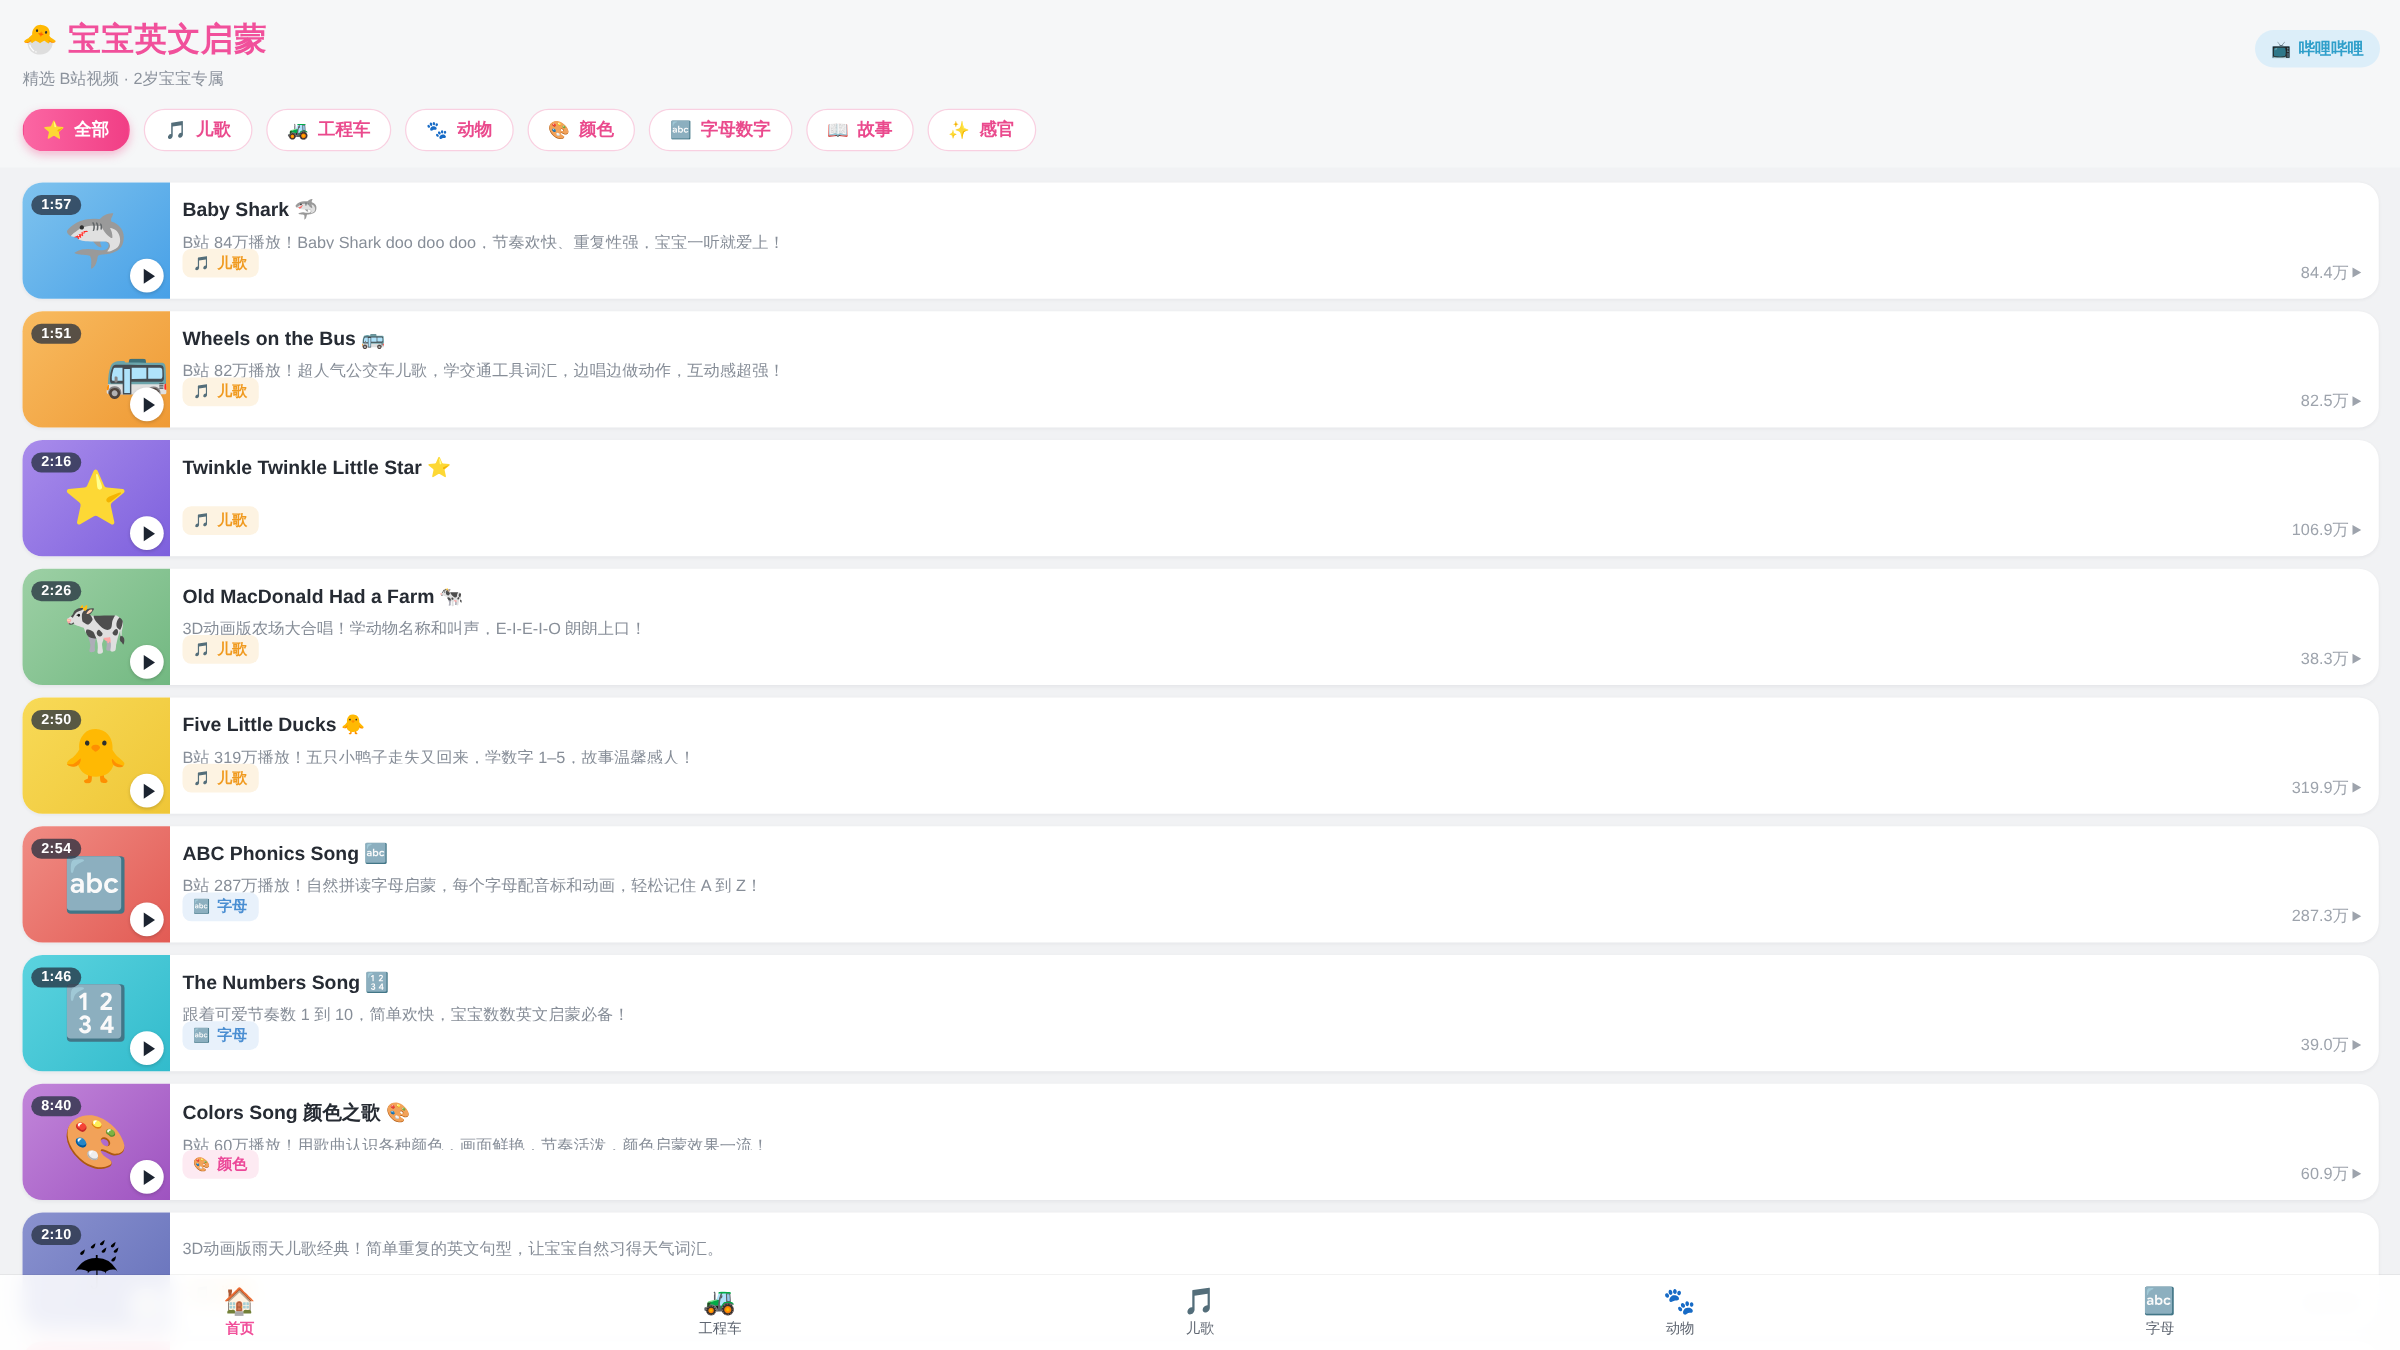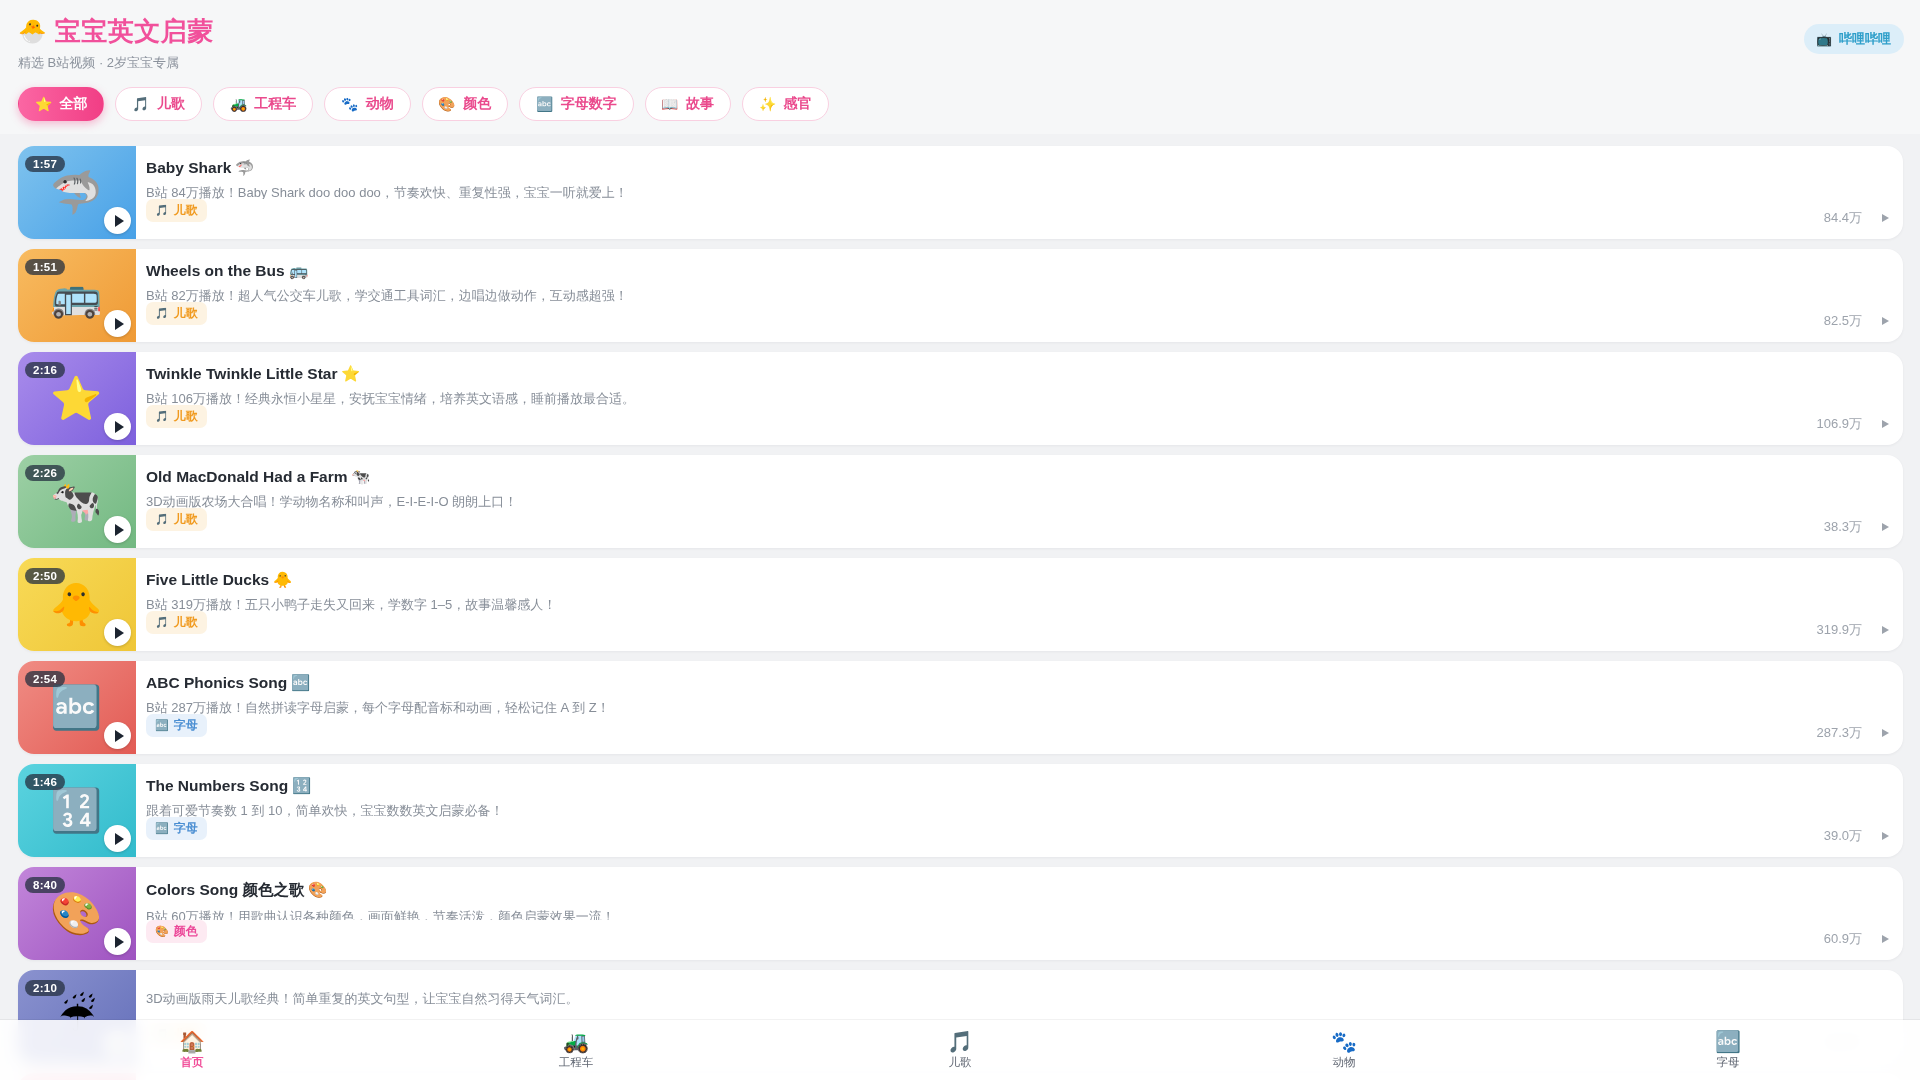"84.4万" .plays { gap: 20px -> 3px }
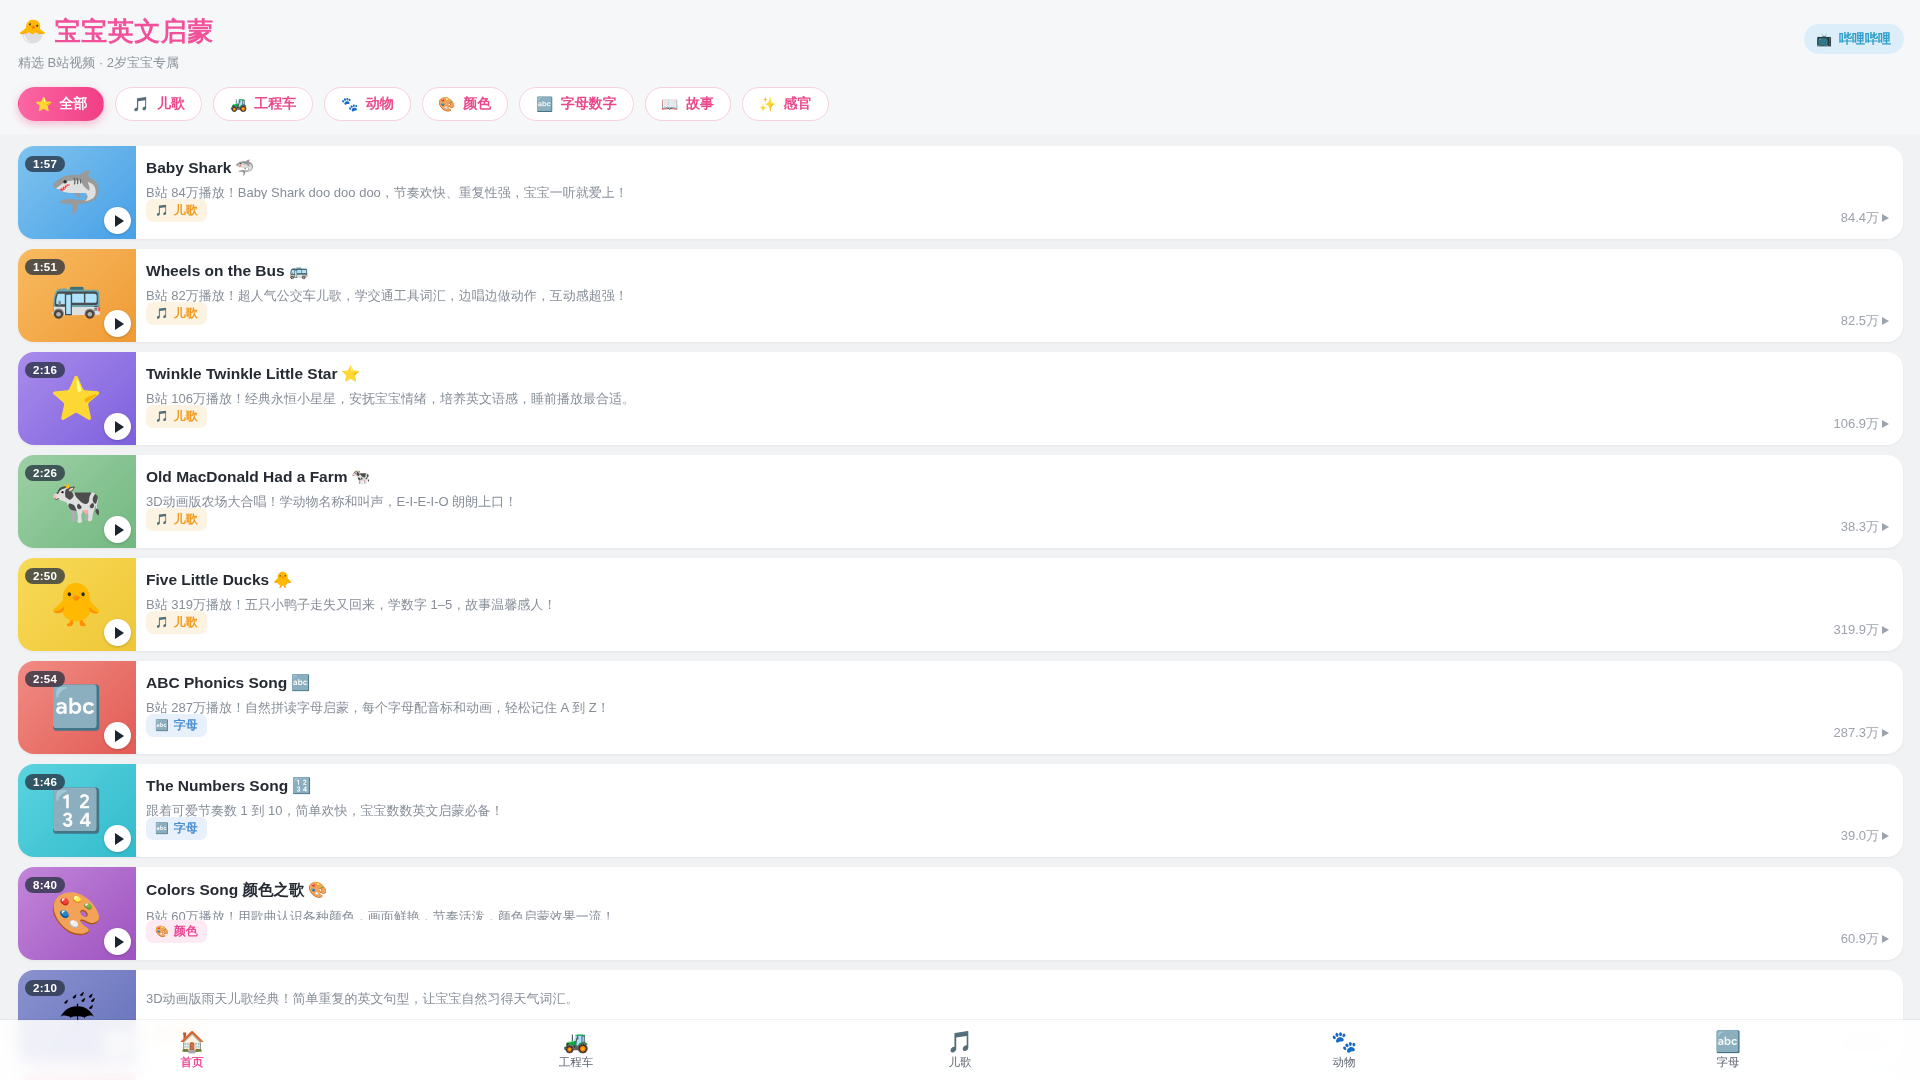"1:51" div.thumb { justify-content: none -> flex-end }
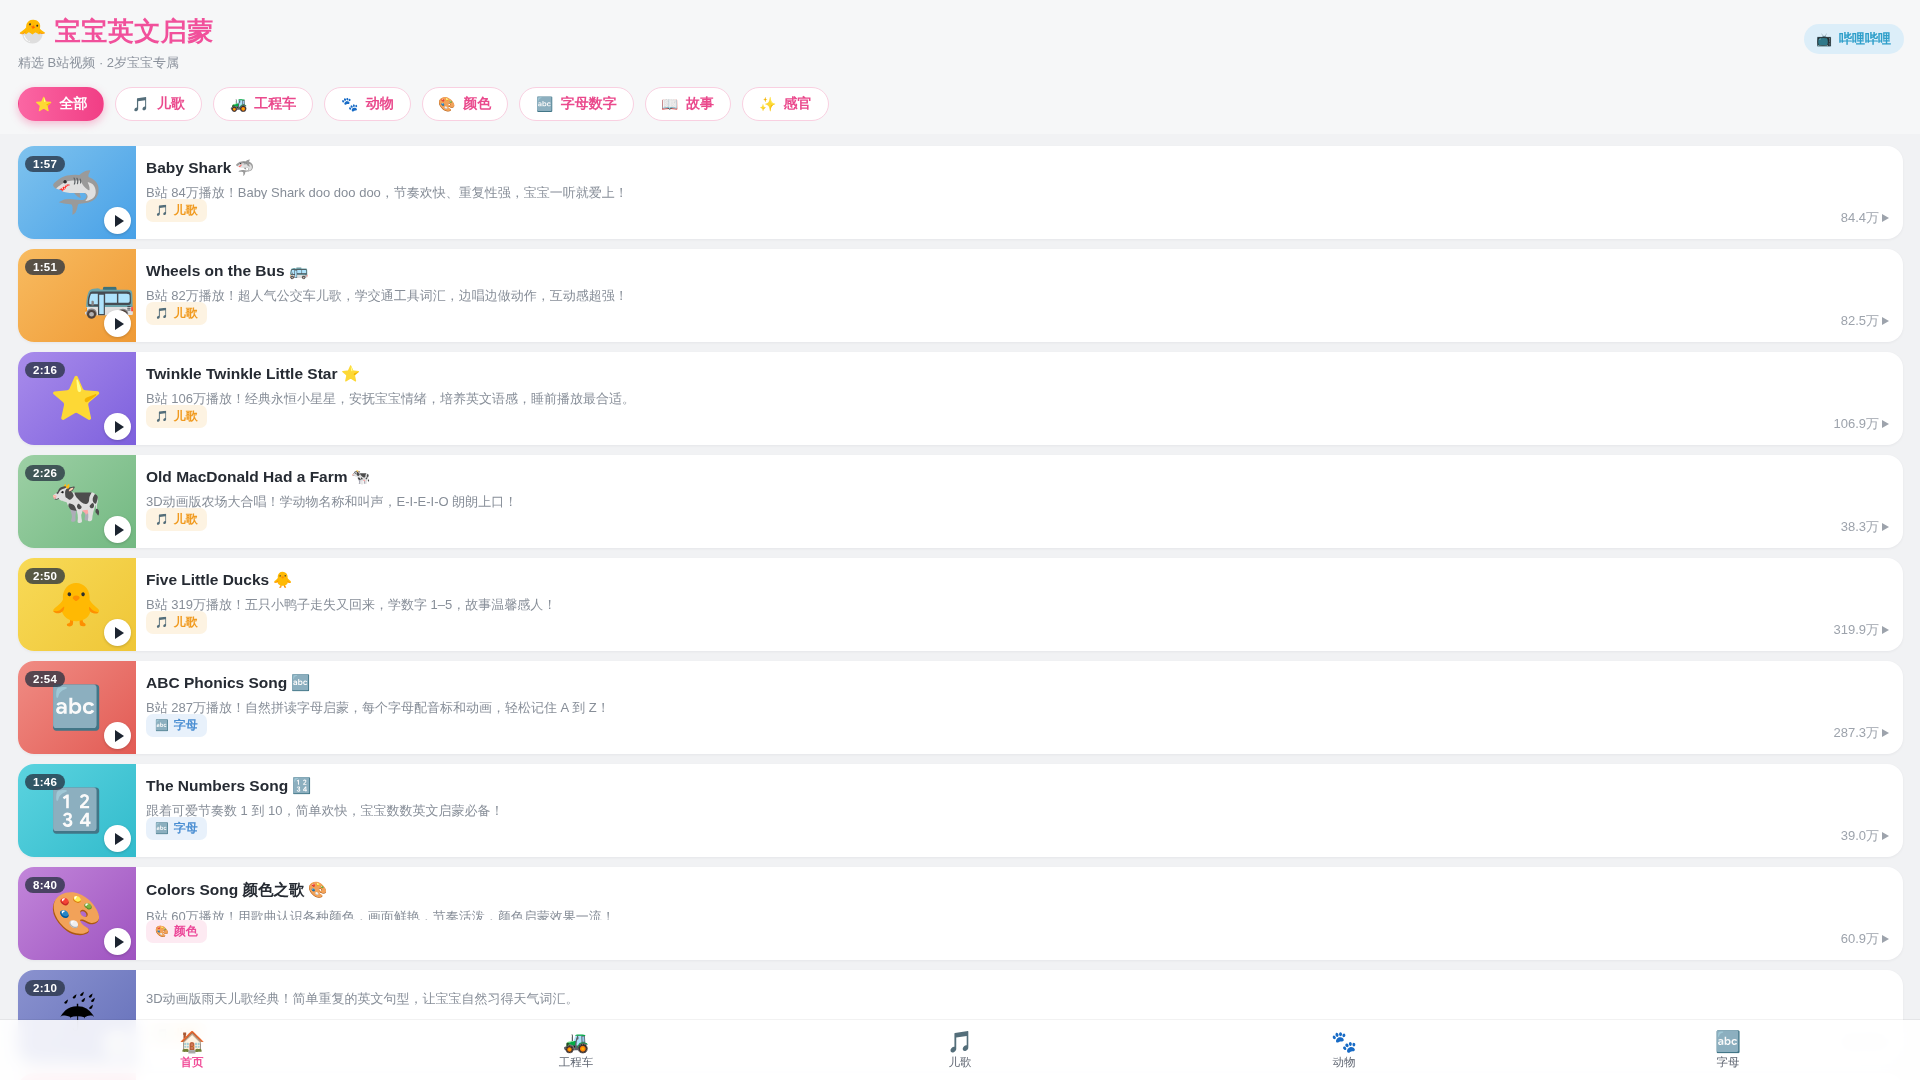"B站 106万播放！经典永恒小星星，安抚宝宝情绪，培养英文语感，睡前播放最合适。" div.v-desc { html: <div>B站 106万播放！经典永恒小星星，安抚宝宝情绪，培养英文语感，睡前播放最合适。</div> -> none }
